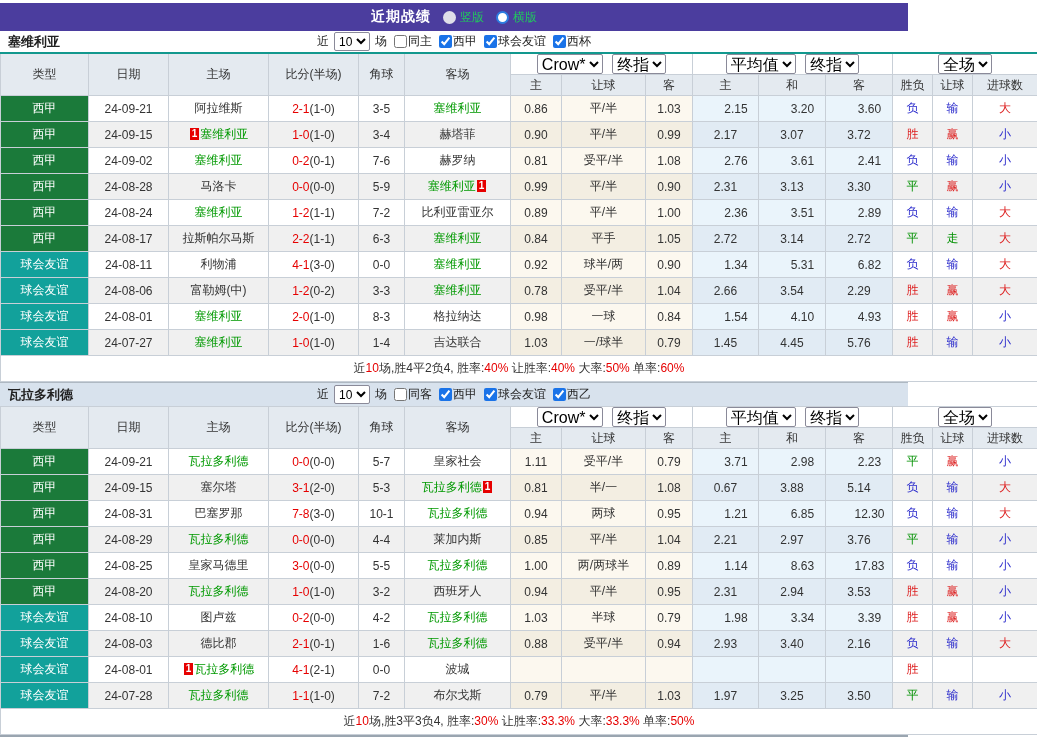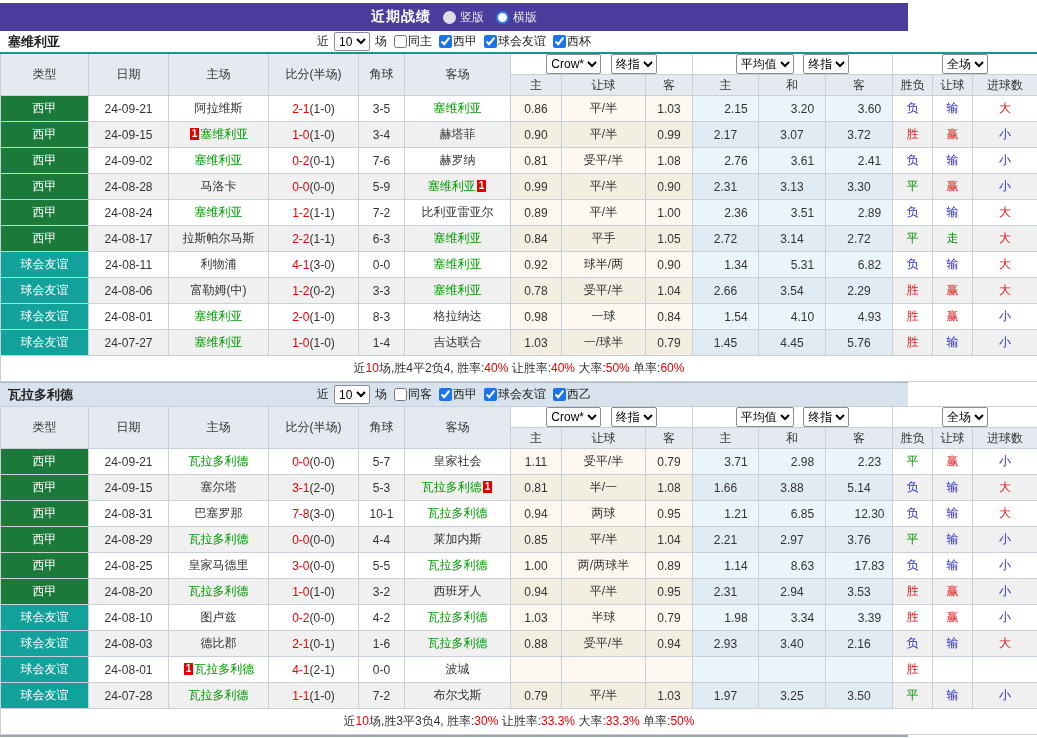"竖版" .view-opt { color: #e5e5e5 -> #22c55e }
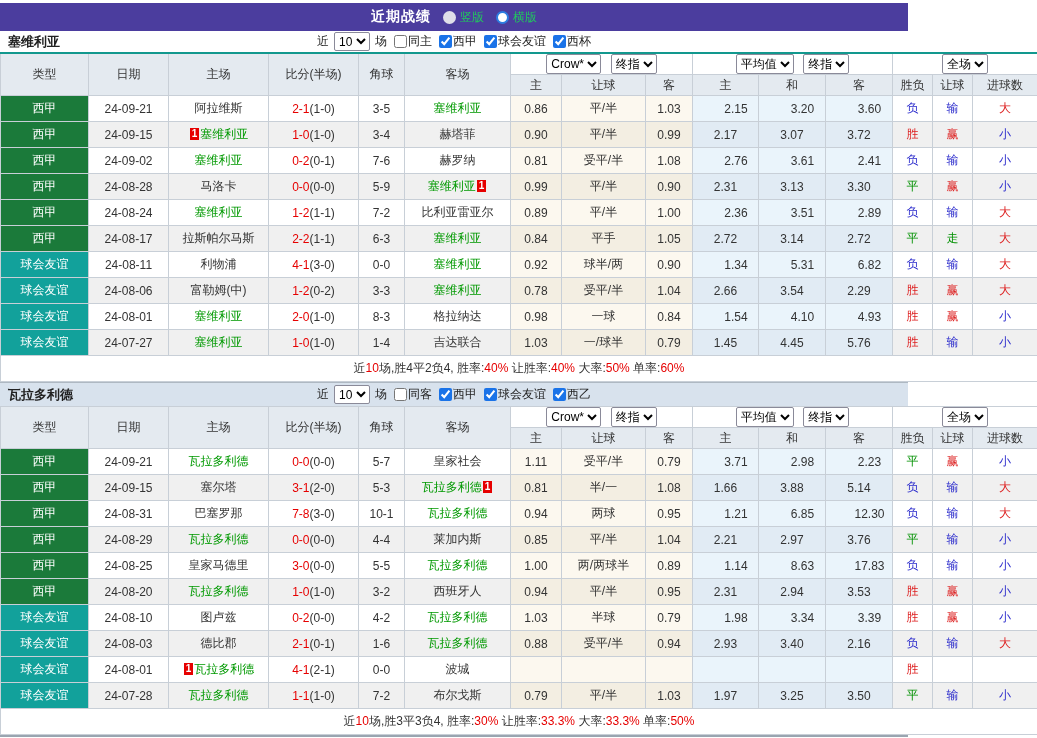"Crow*" .ddcell select { font-size: 12px -> 16px }
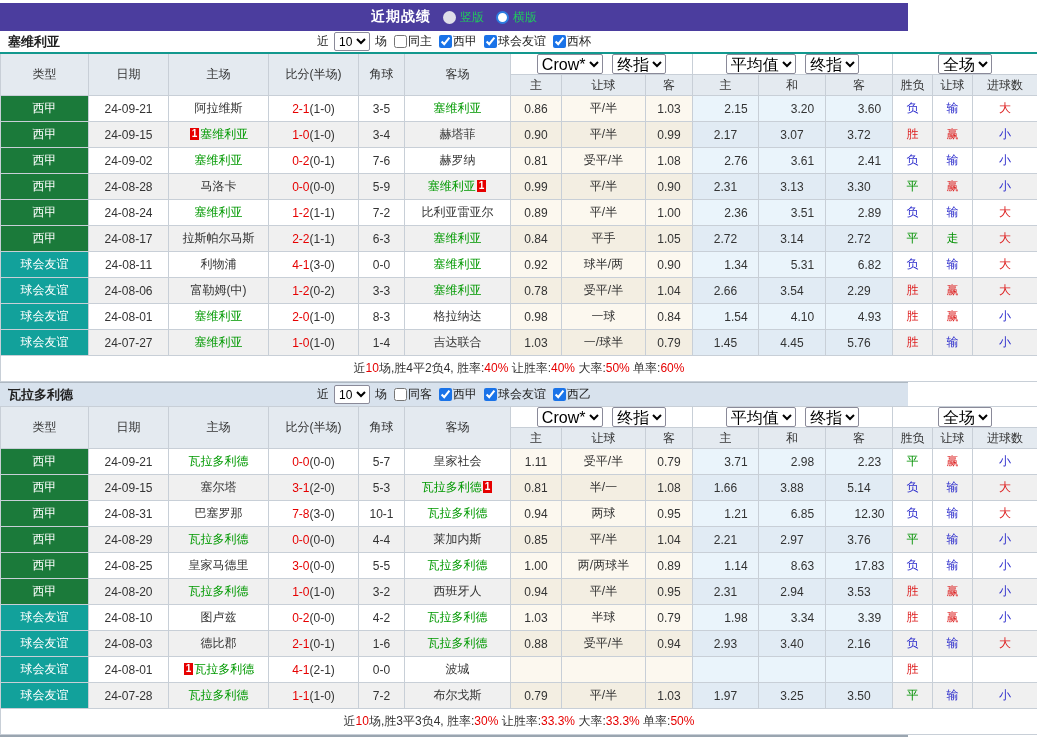"1.66" td.avg { text: 1.66 -> 0.67 }
